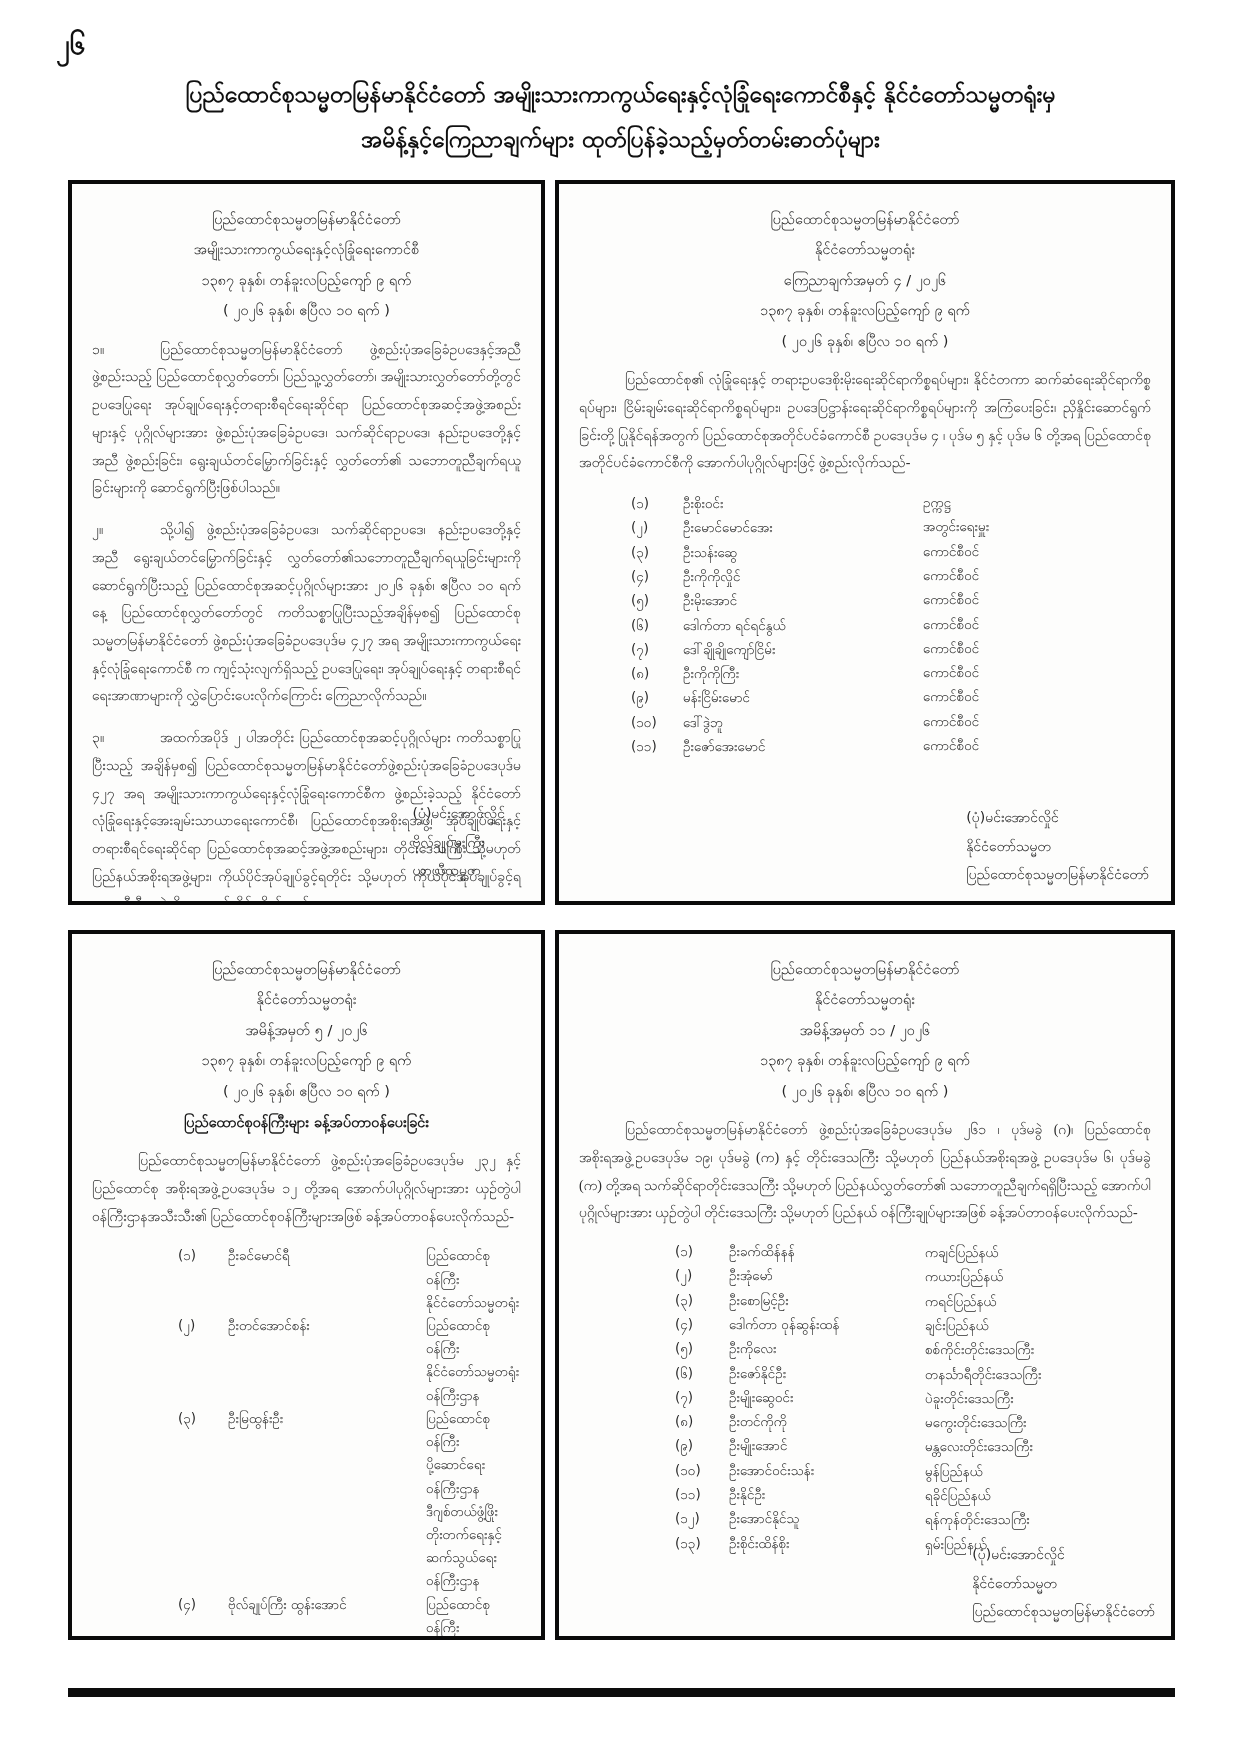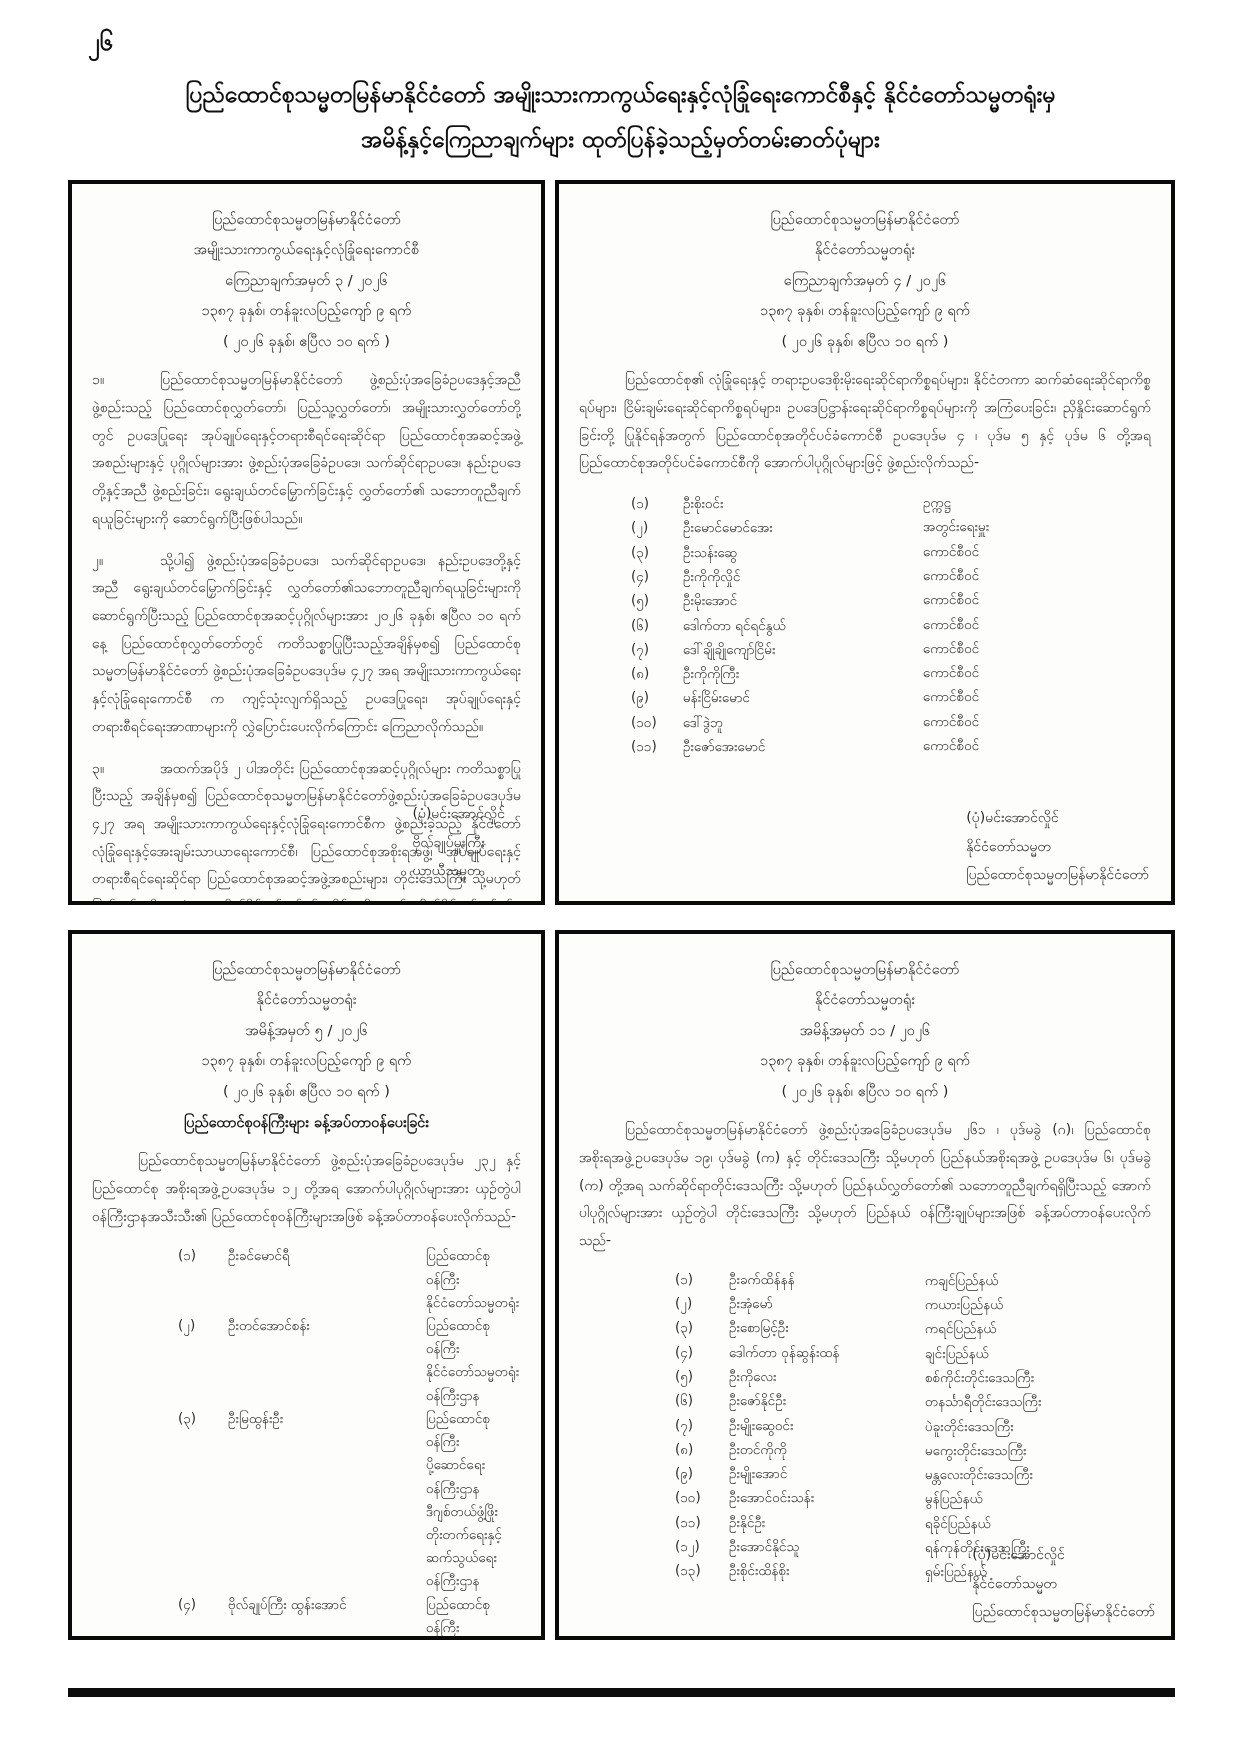"၂၆" .pagenum { font-size: 24px -> 28px; left: 88px -> 56px }
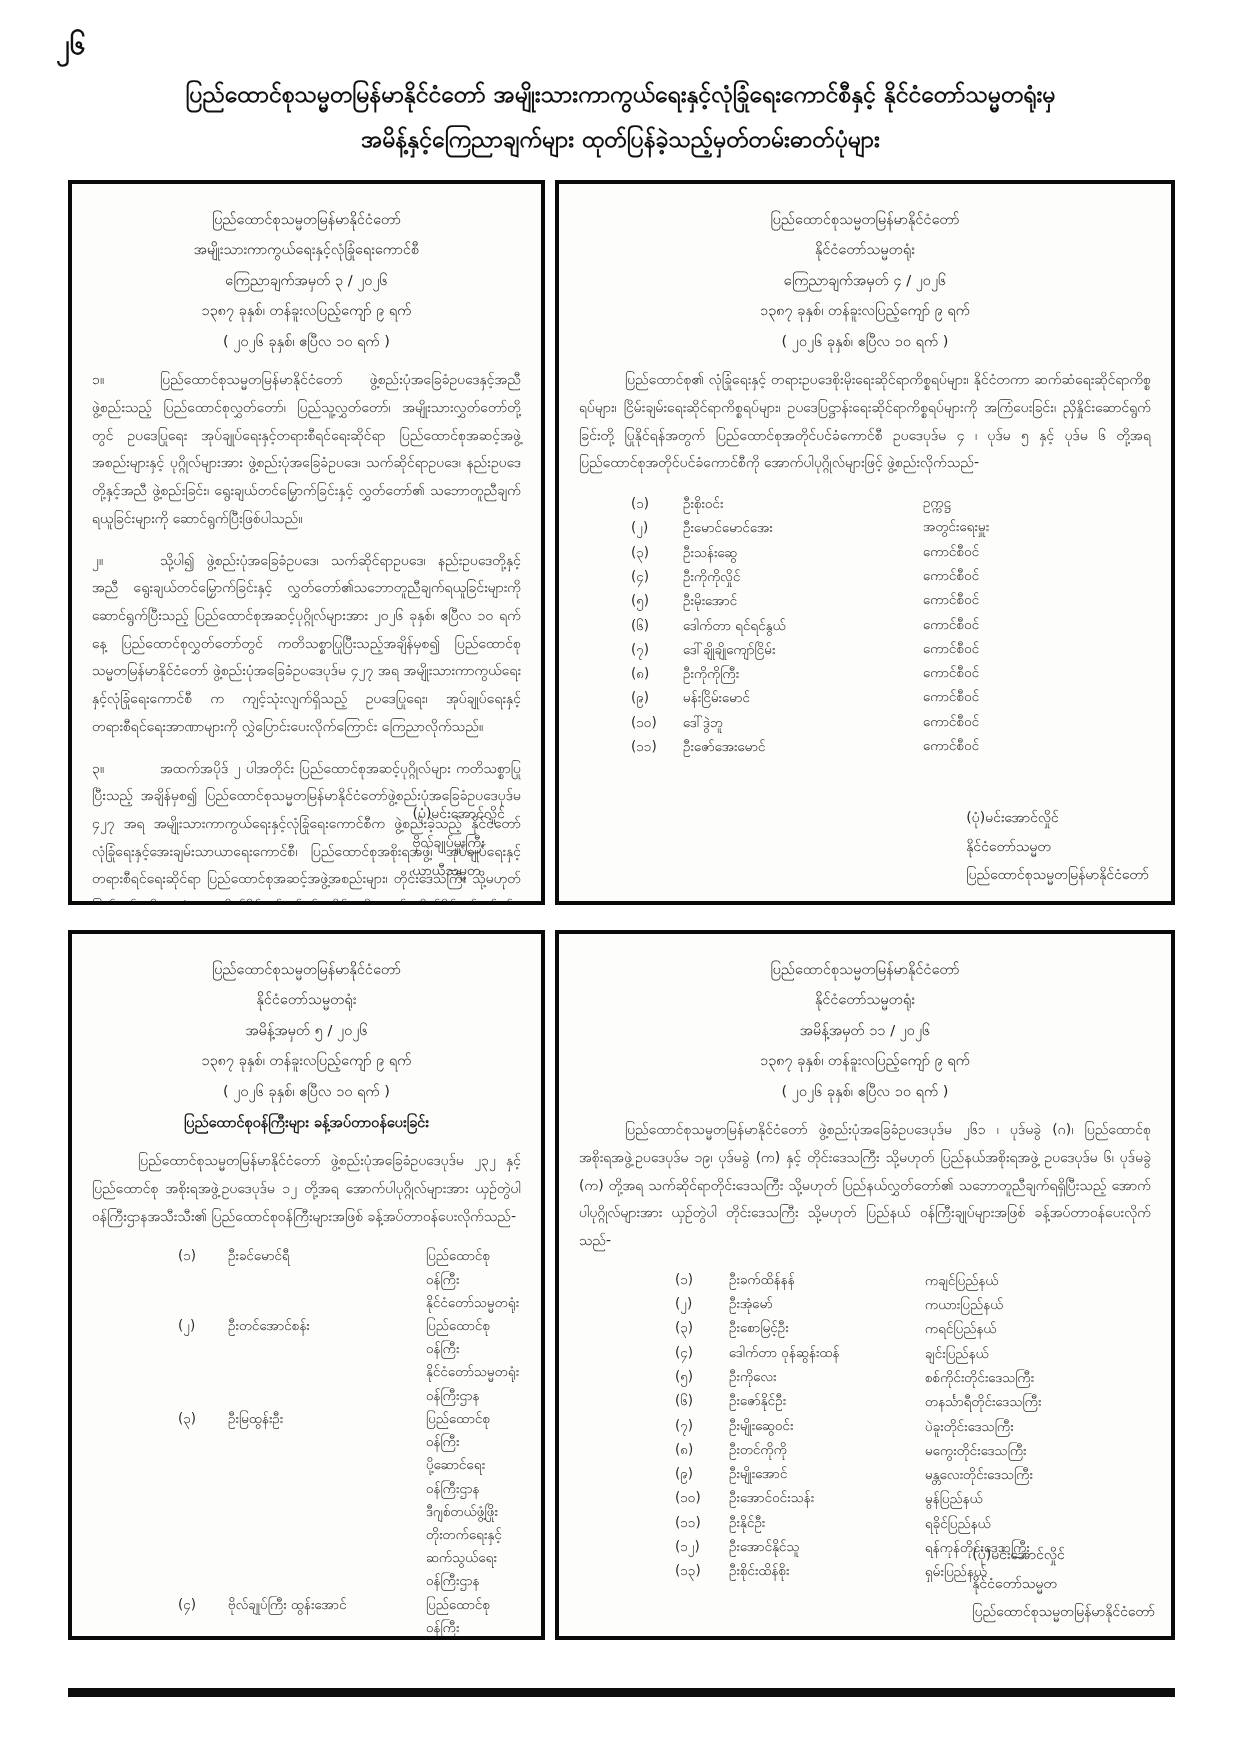"ကြေညာချက်အမှတ် ၃ / ၂၀၂၆" div { html: <div>ကြေညာချက်အမှတ် ၃ / ၂၀၂၆</div> -> none }
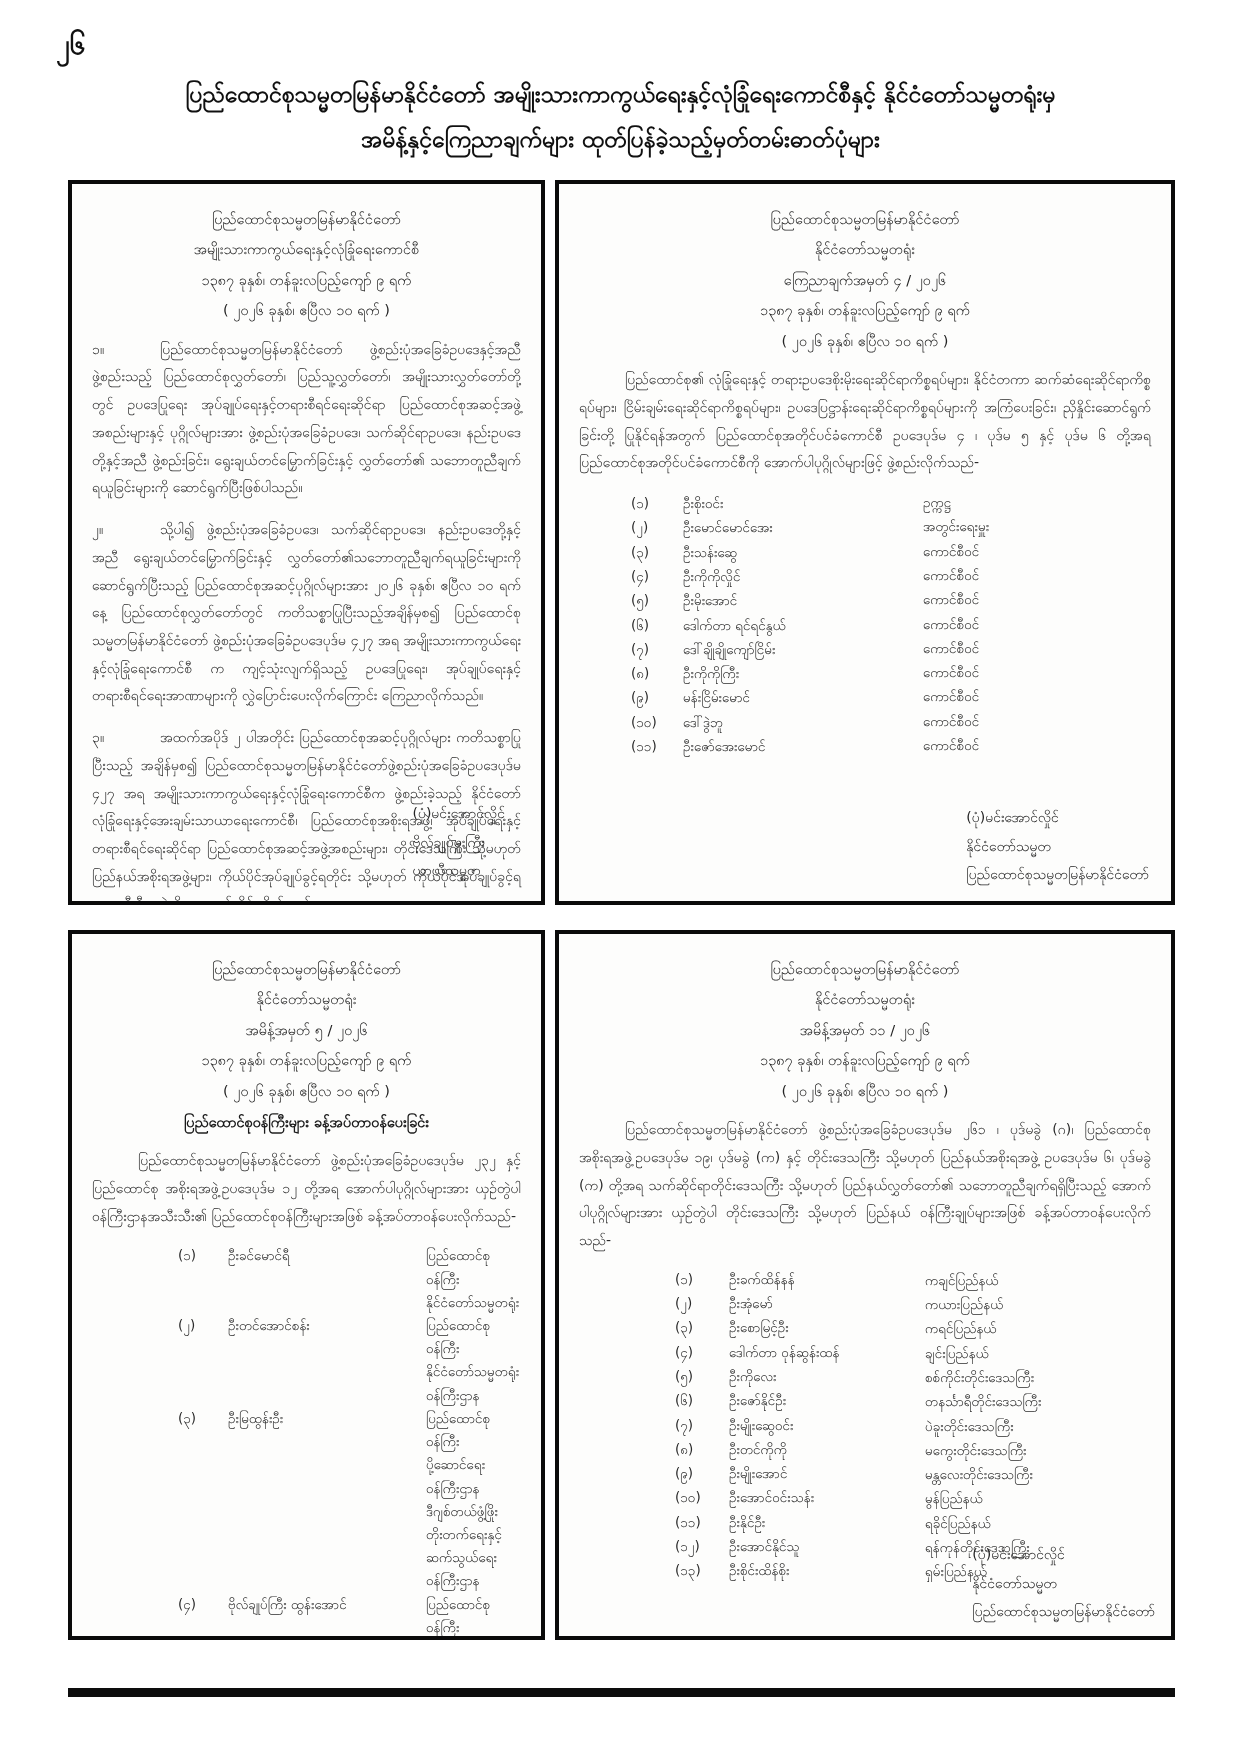"၁။ ပြည်ထောင်စုသမ္မတမြန်မာနိုင်ငံတော်" .doc-paragraphs { font-family: none -> Liberation Serif, serif }
